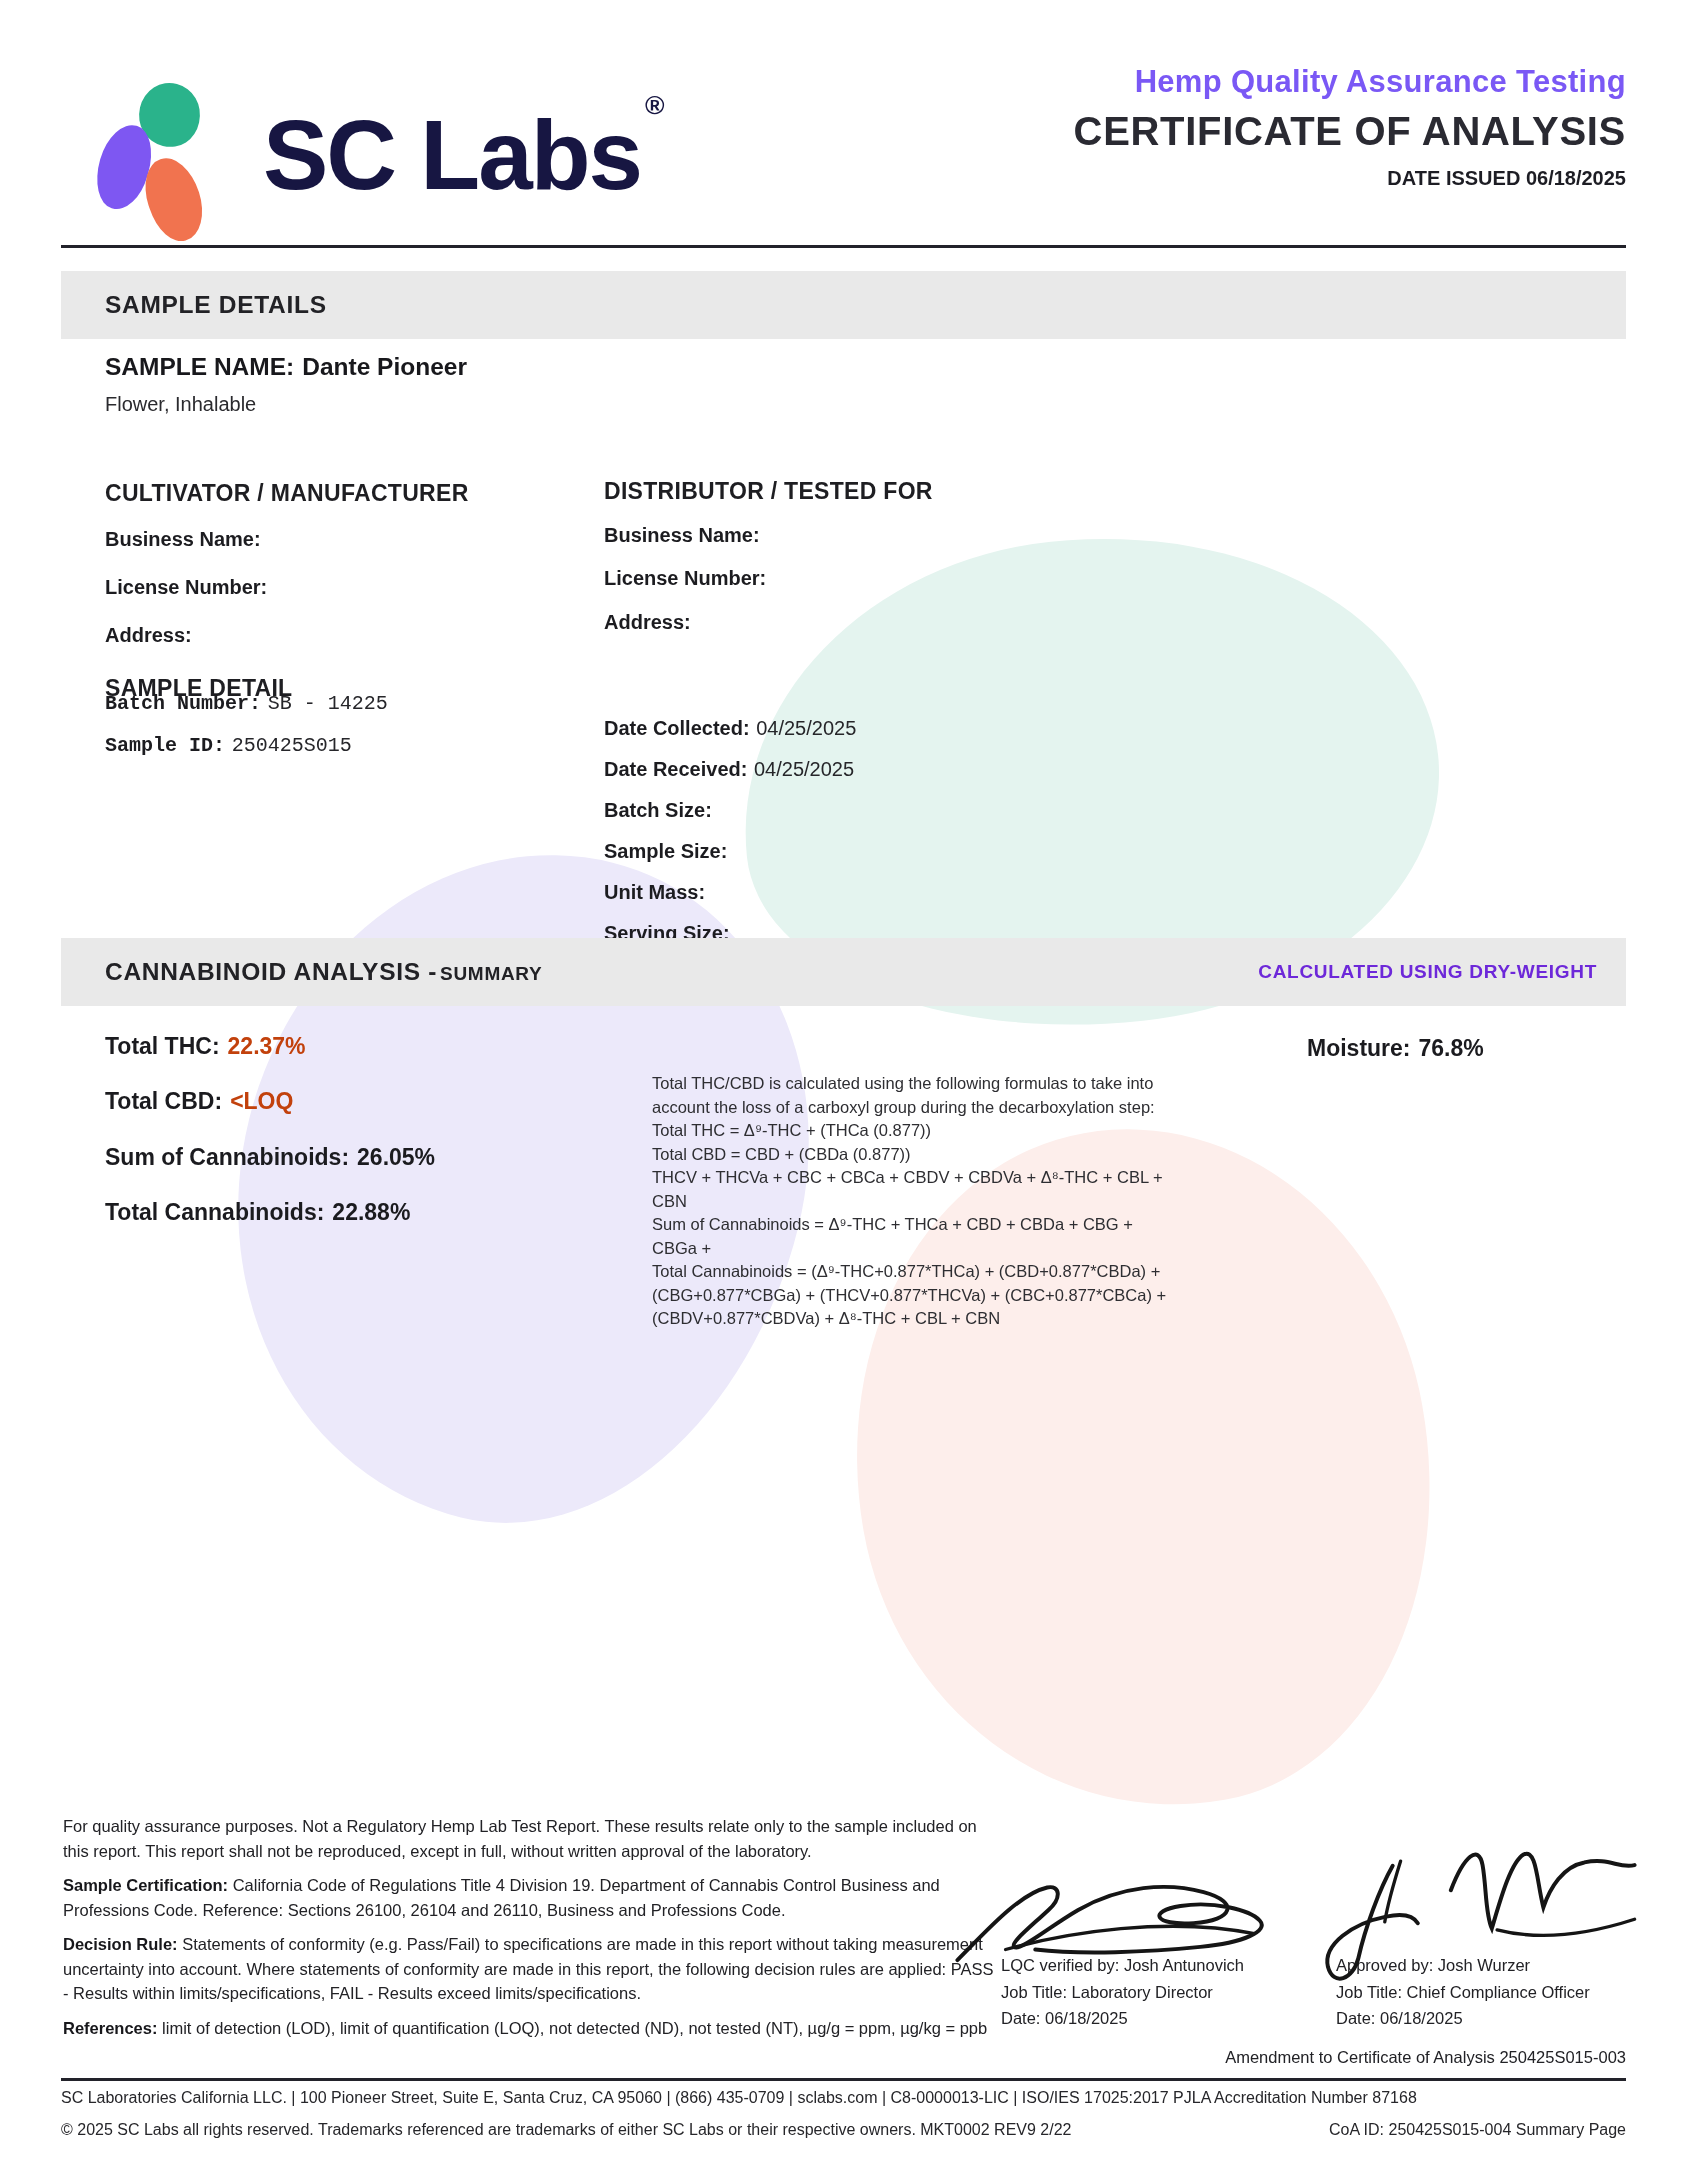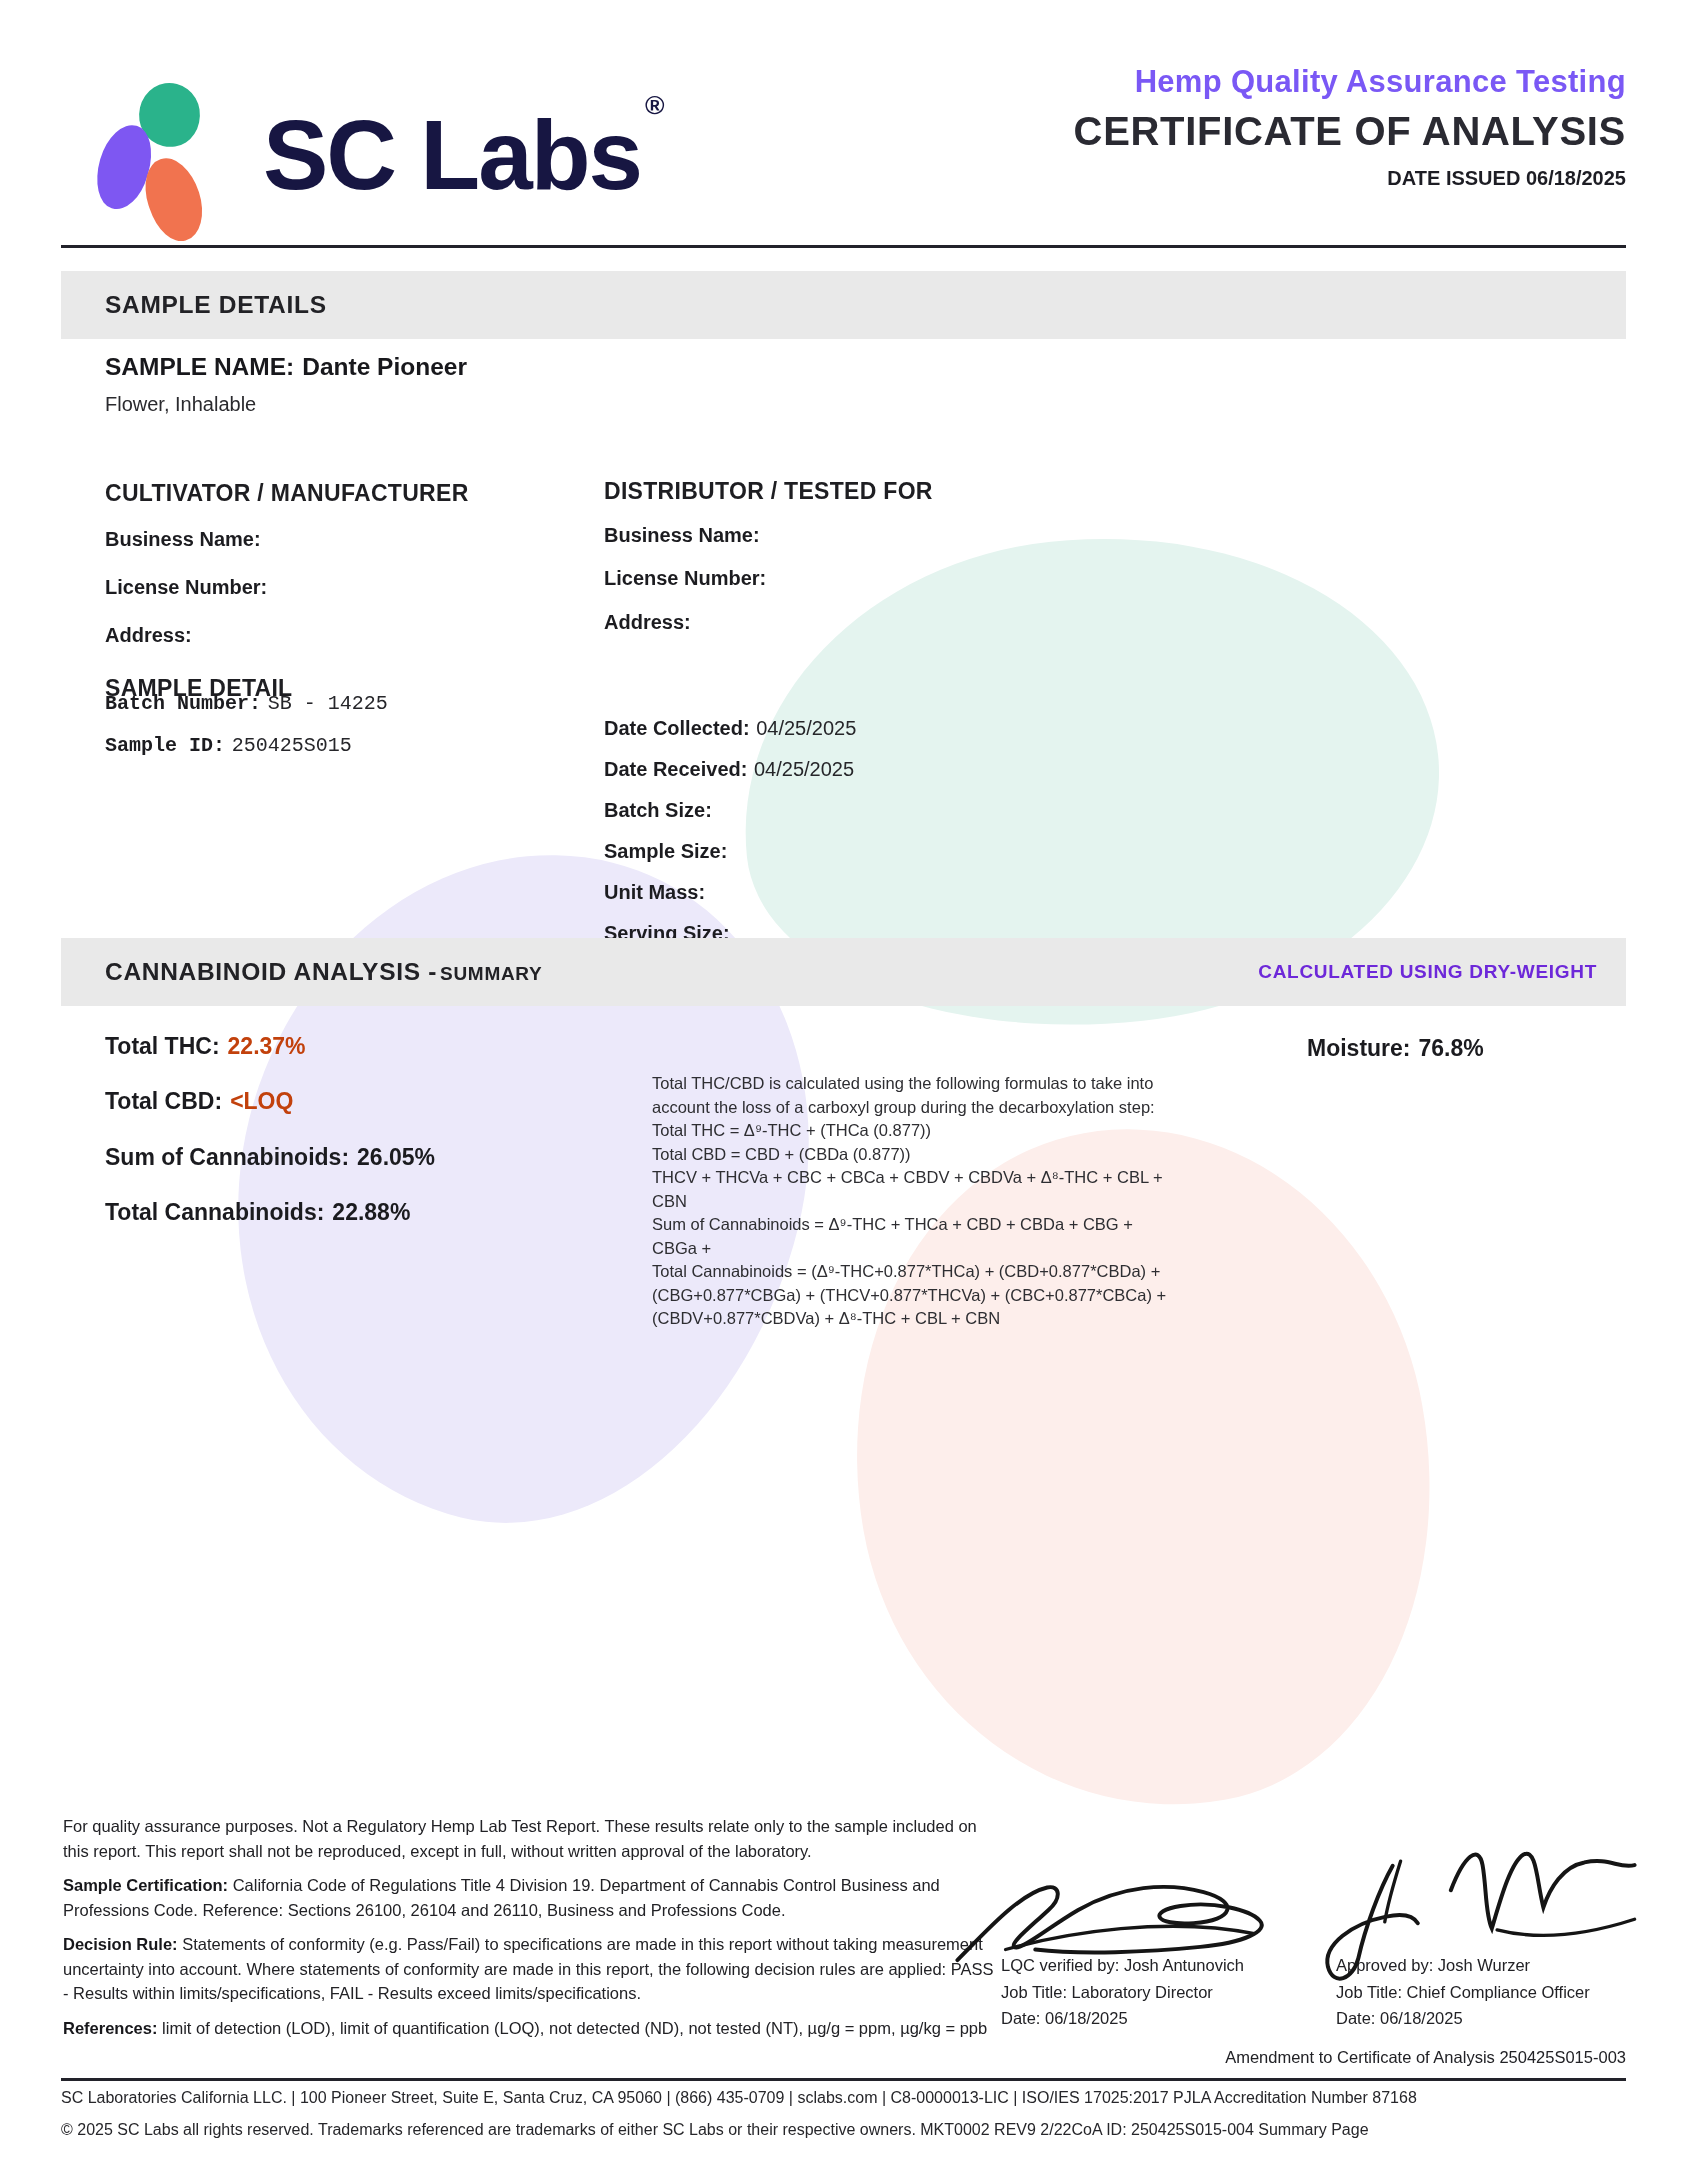"© 2025 SC Labs all" .footer2 { justify-content: none -> space-between }
